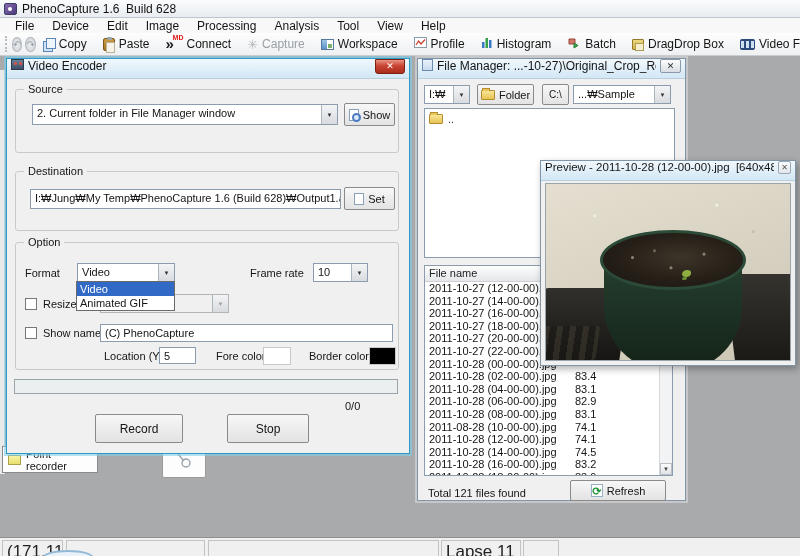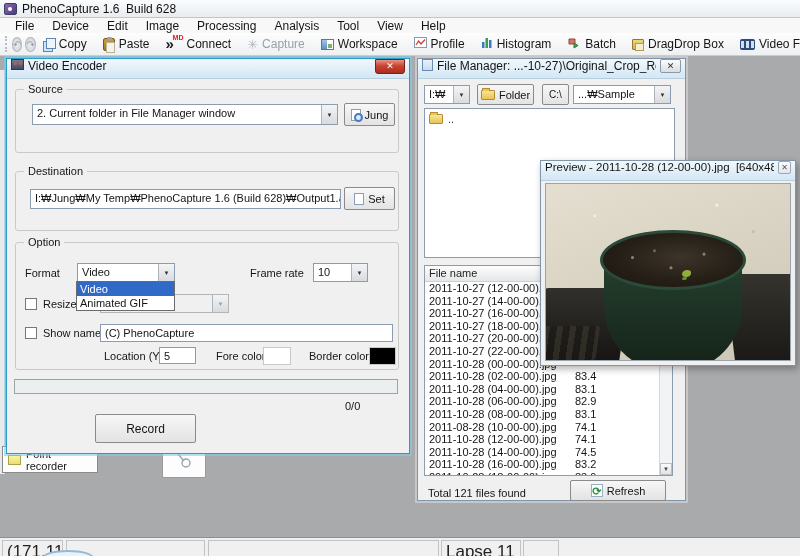"Jung" span { text: Jung -> Show }
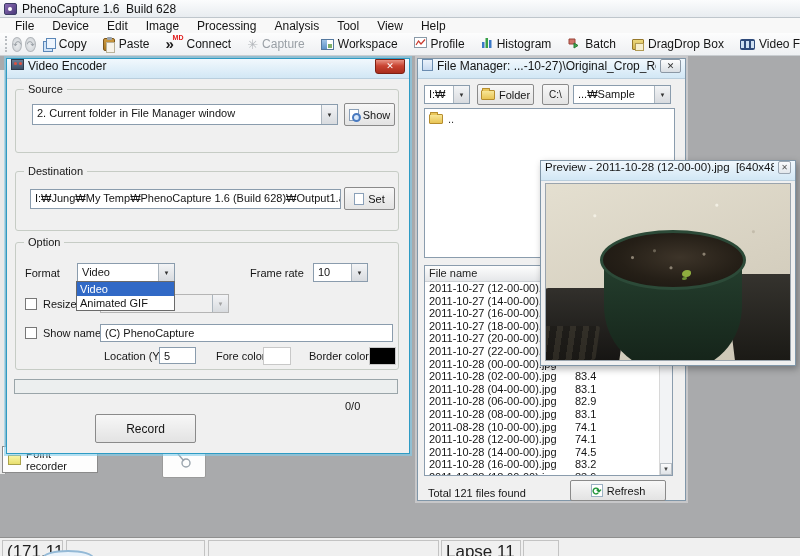"Record" div.btn { width: 101px -> 88px }
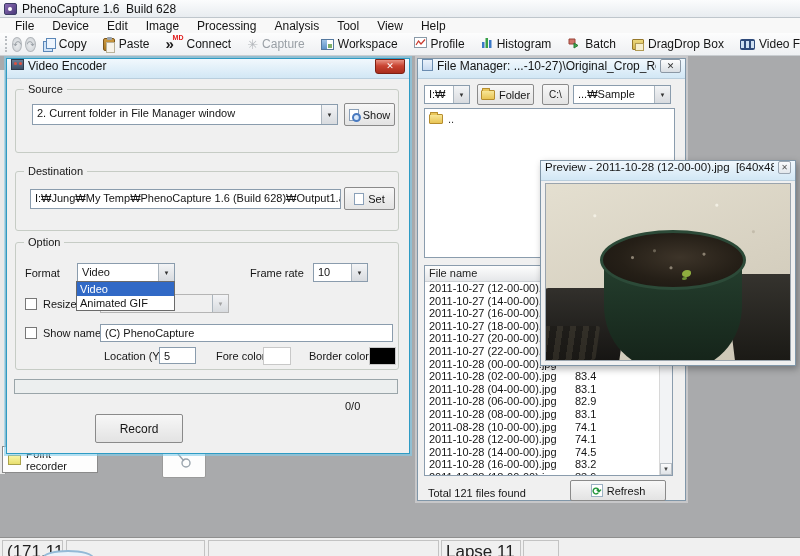"Stop" div.btn { html: none -> <div>Stop</div> }
